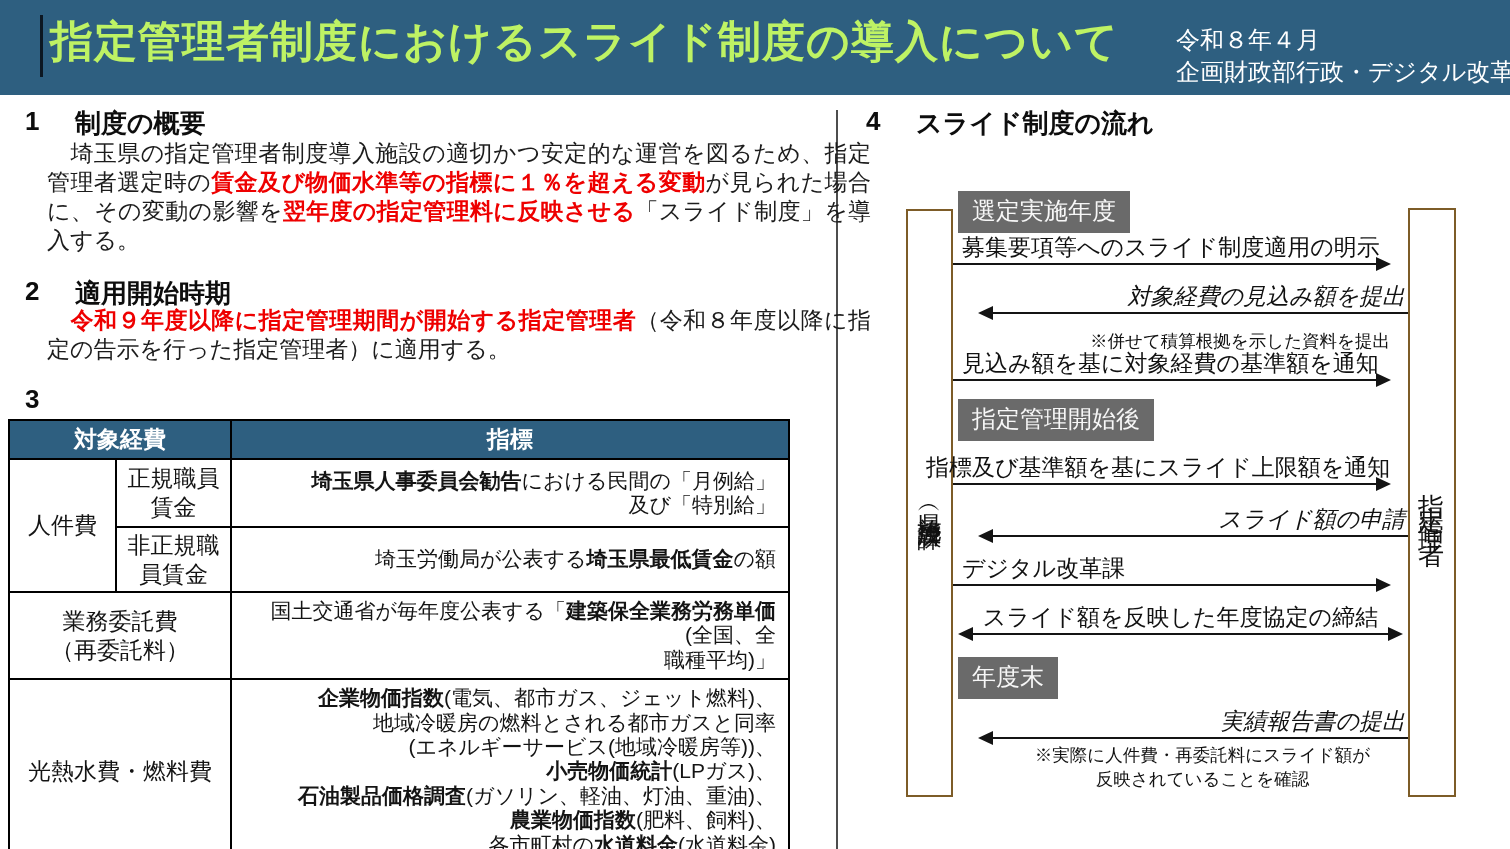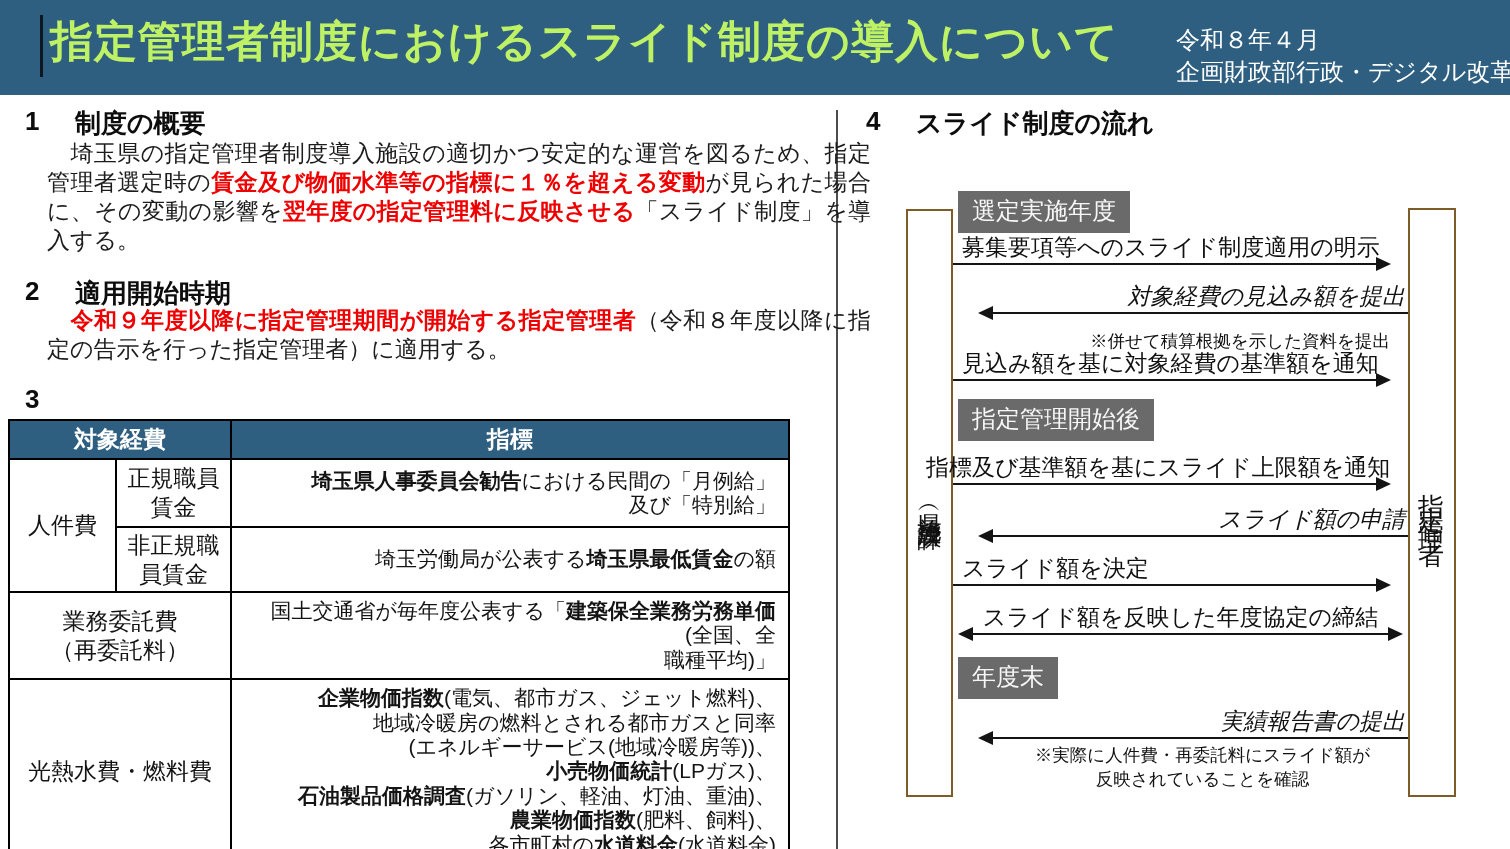"スライド額を決定" div.fa-label { text: スライド額を決定 -> デジタル改革課 }
